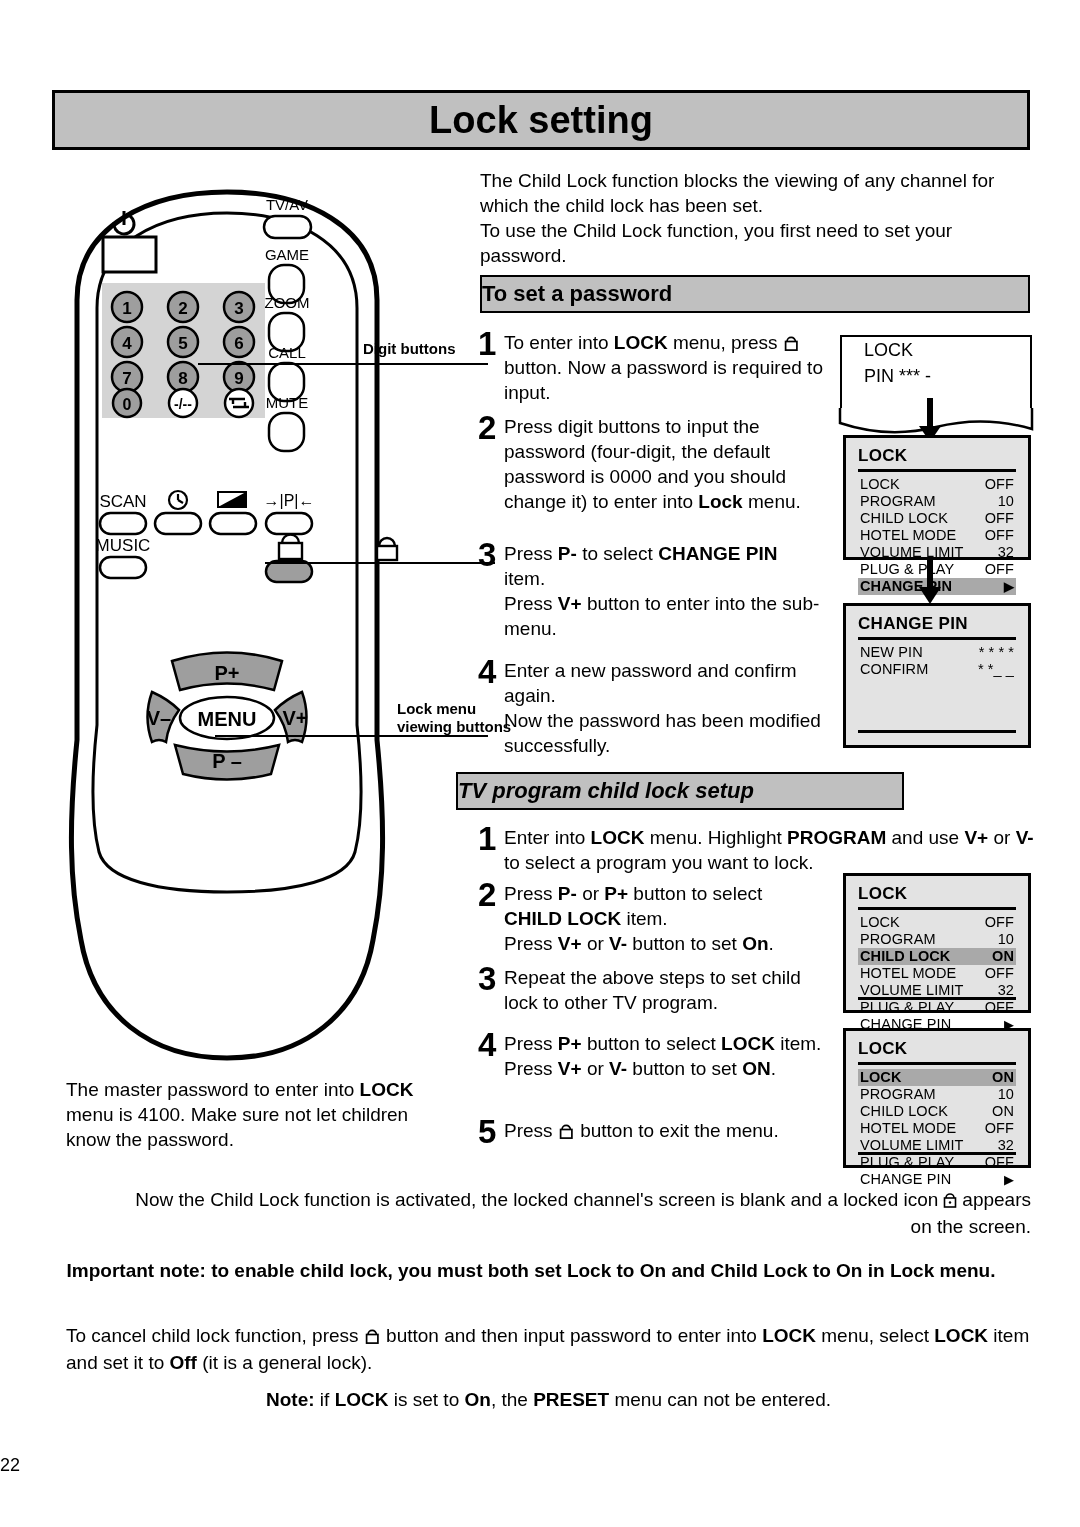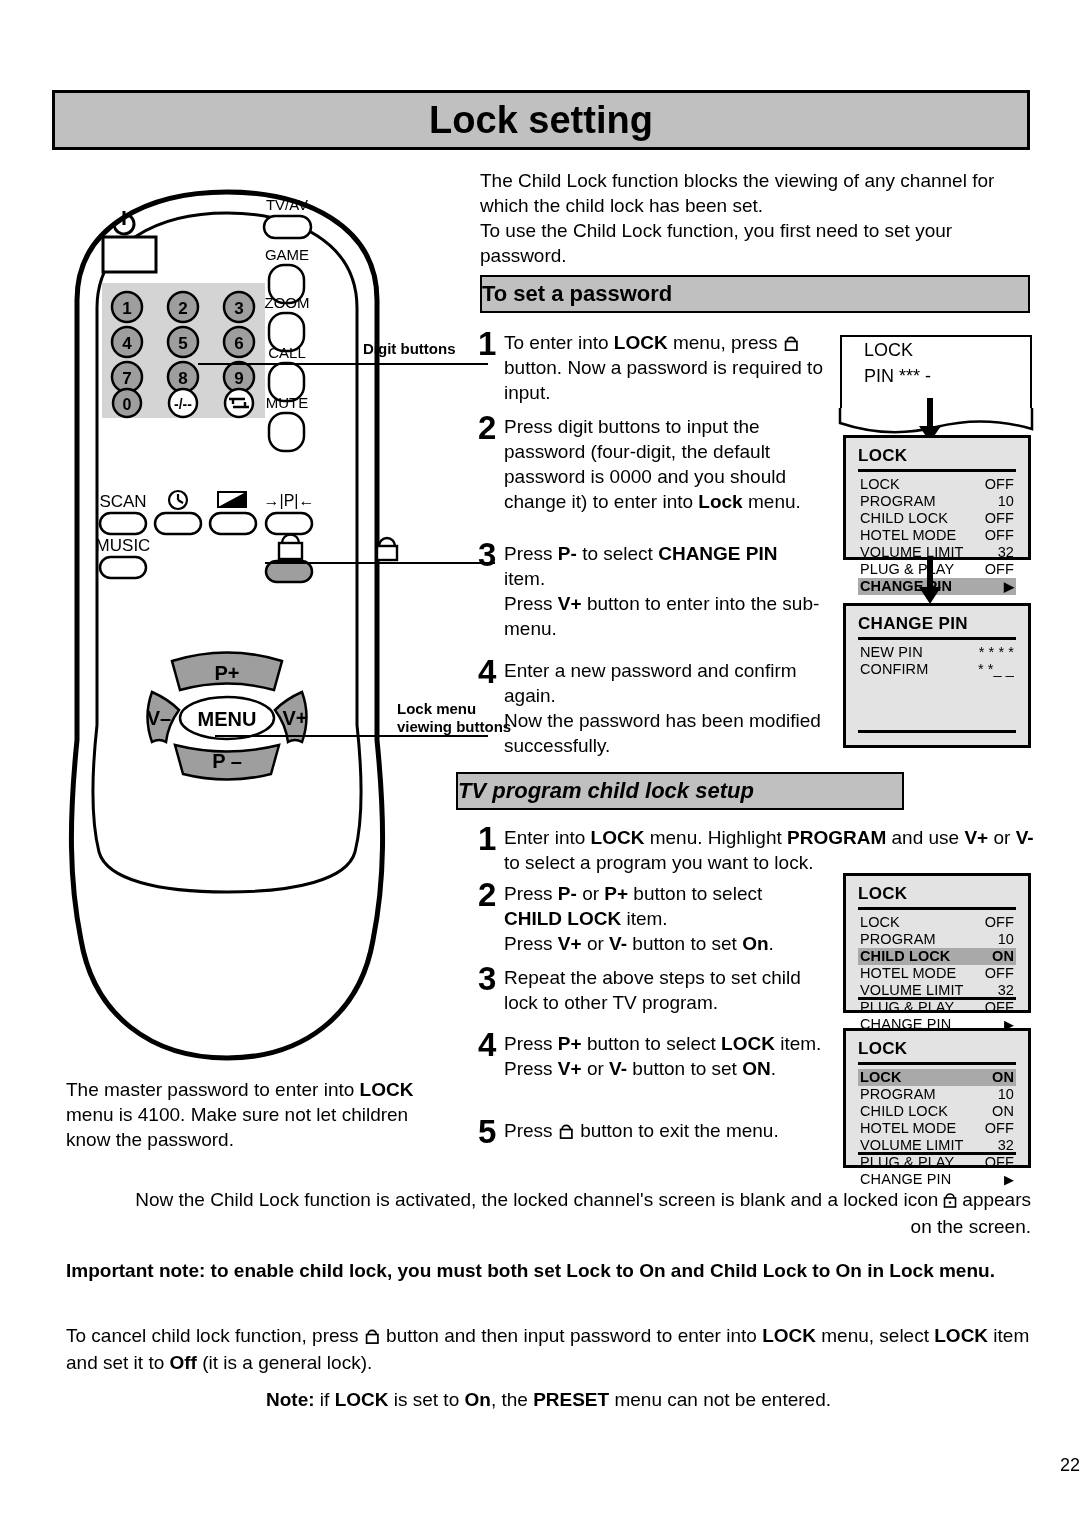"Important note: to enable child" .note.bold { text-align: none -> center }
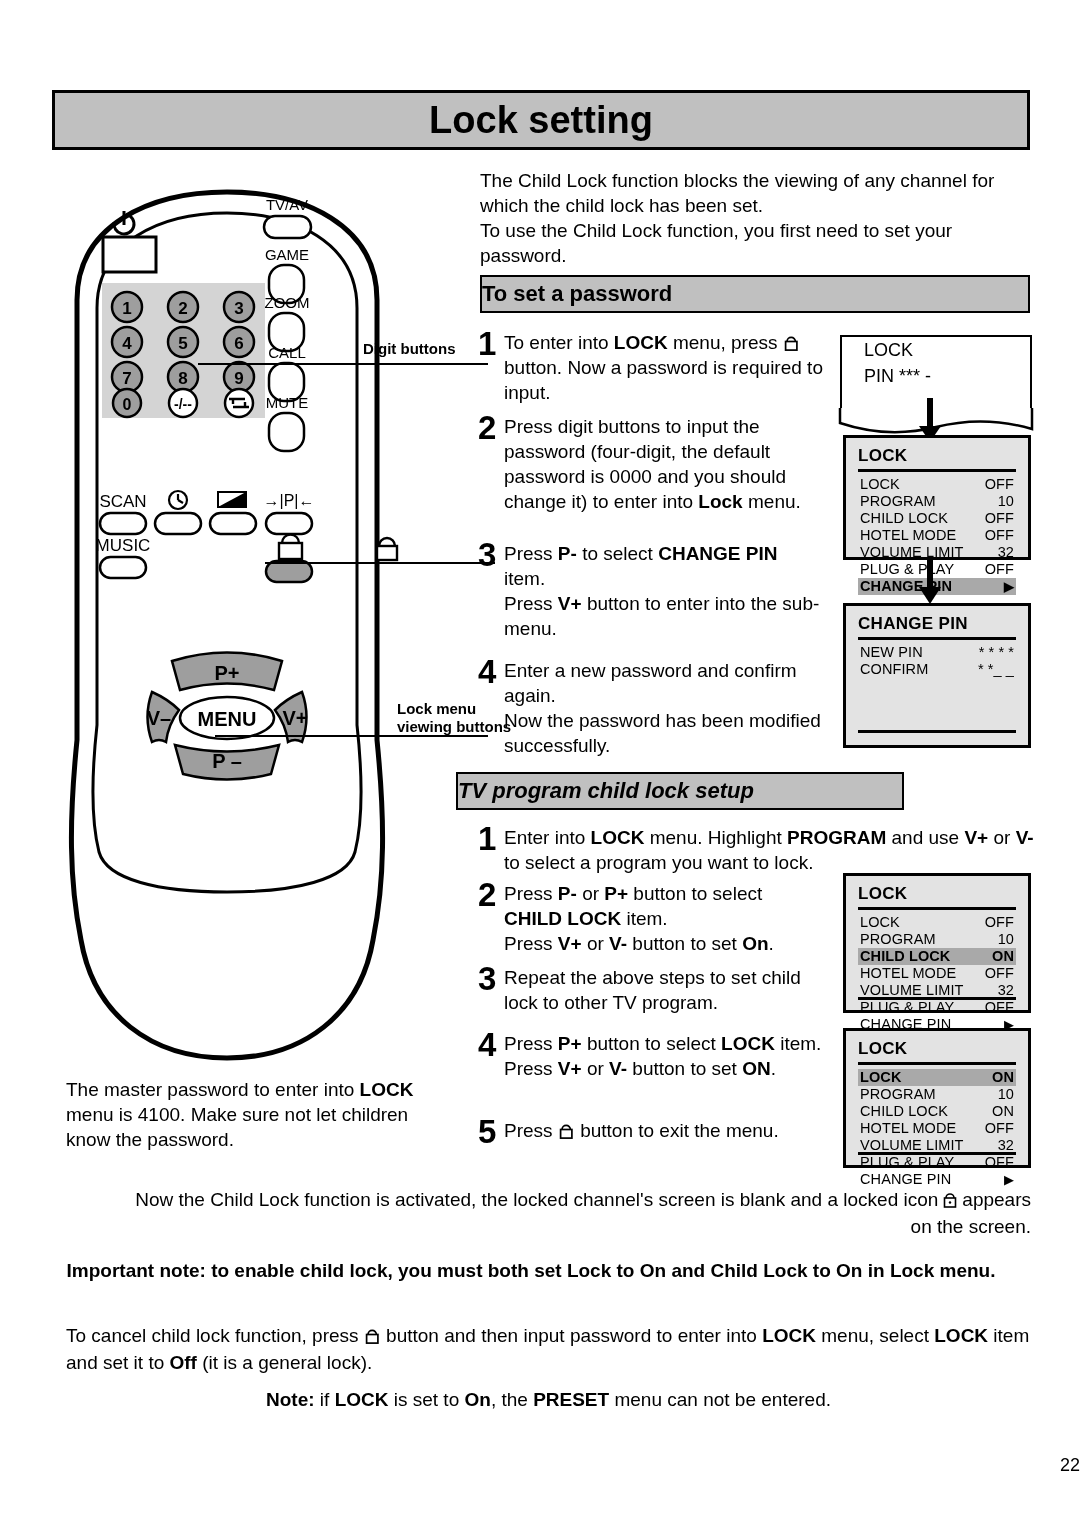"22" .pageno { text-align: right -> left }
